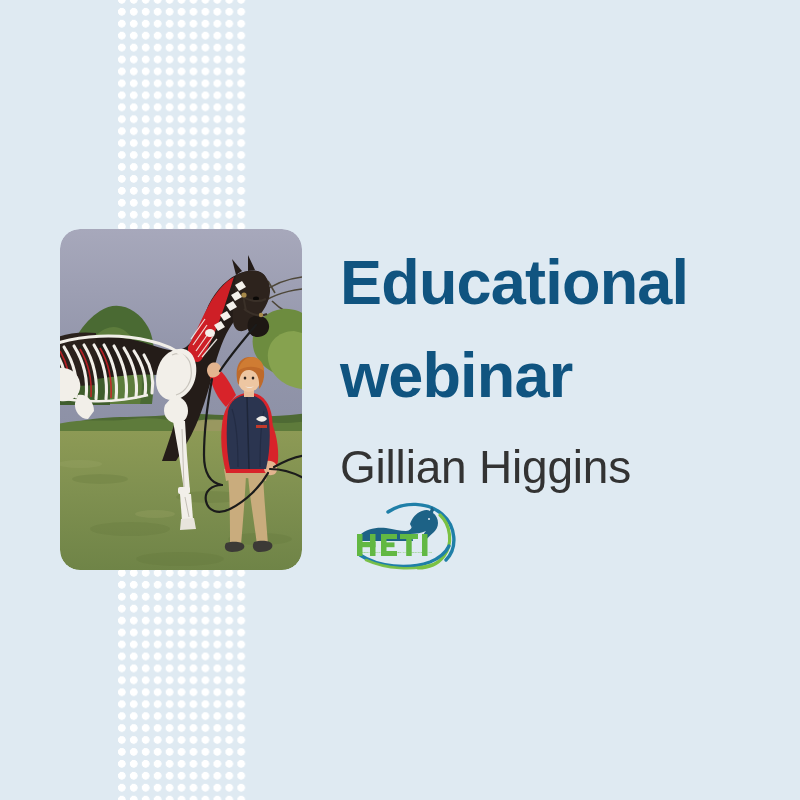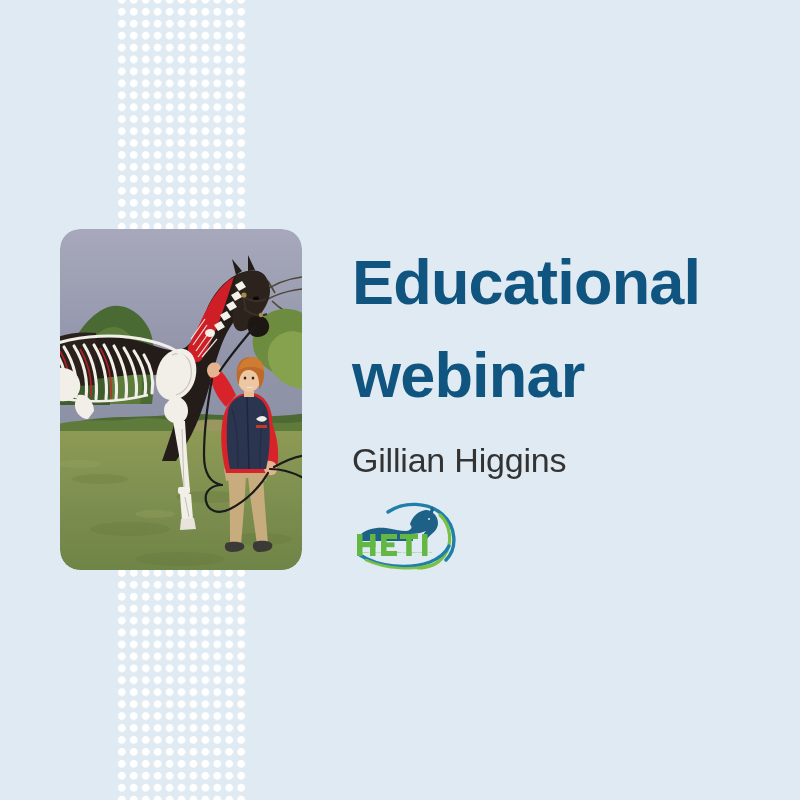"Educational" .content { left: 352px -> 340px }
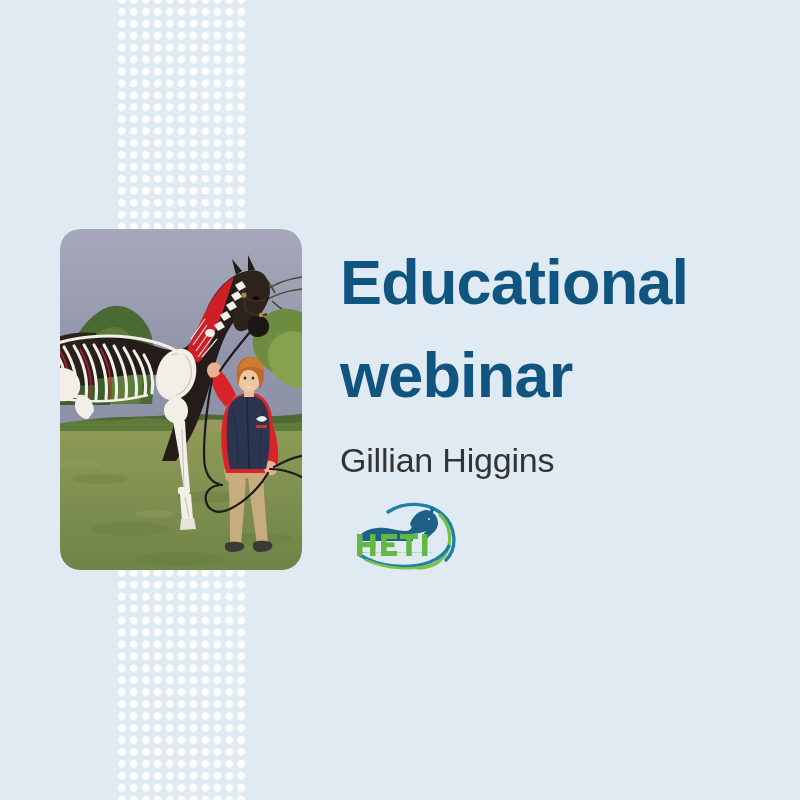"Gillian Higgins" .subtitle { font-size: 34px -> 46px }
